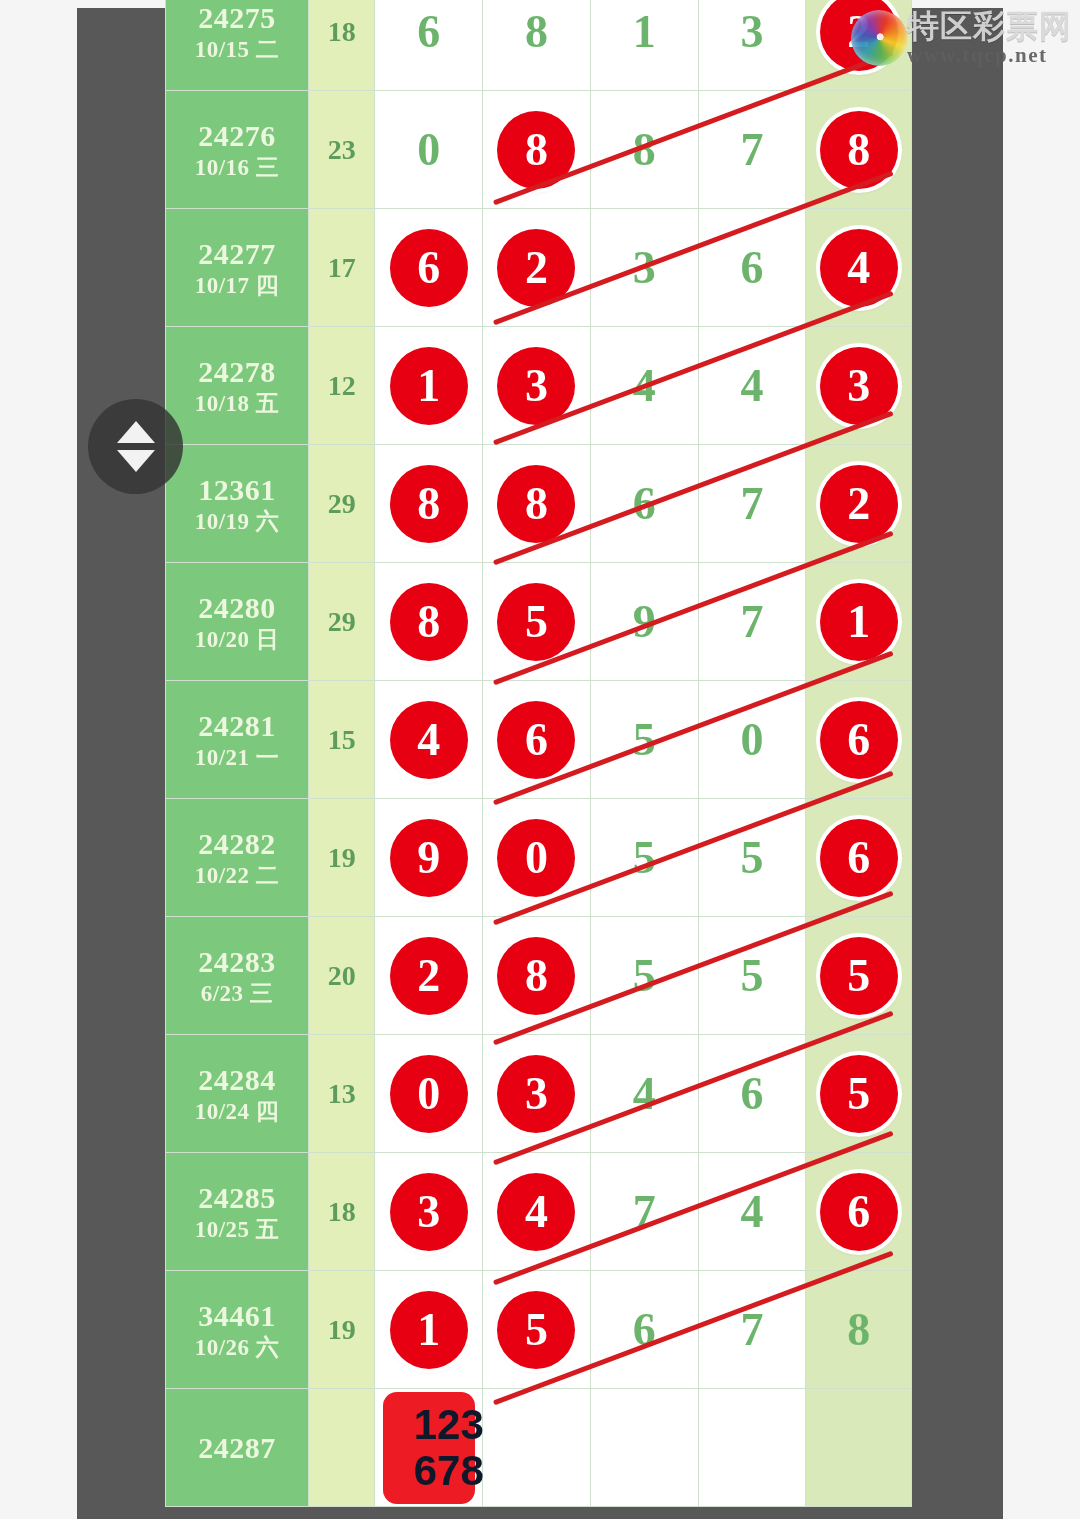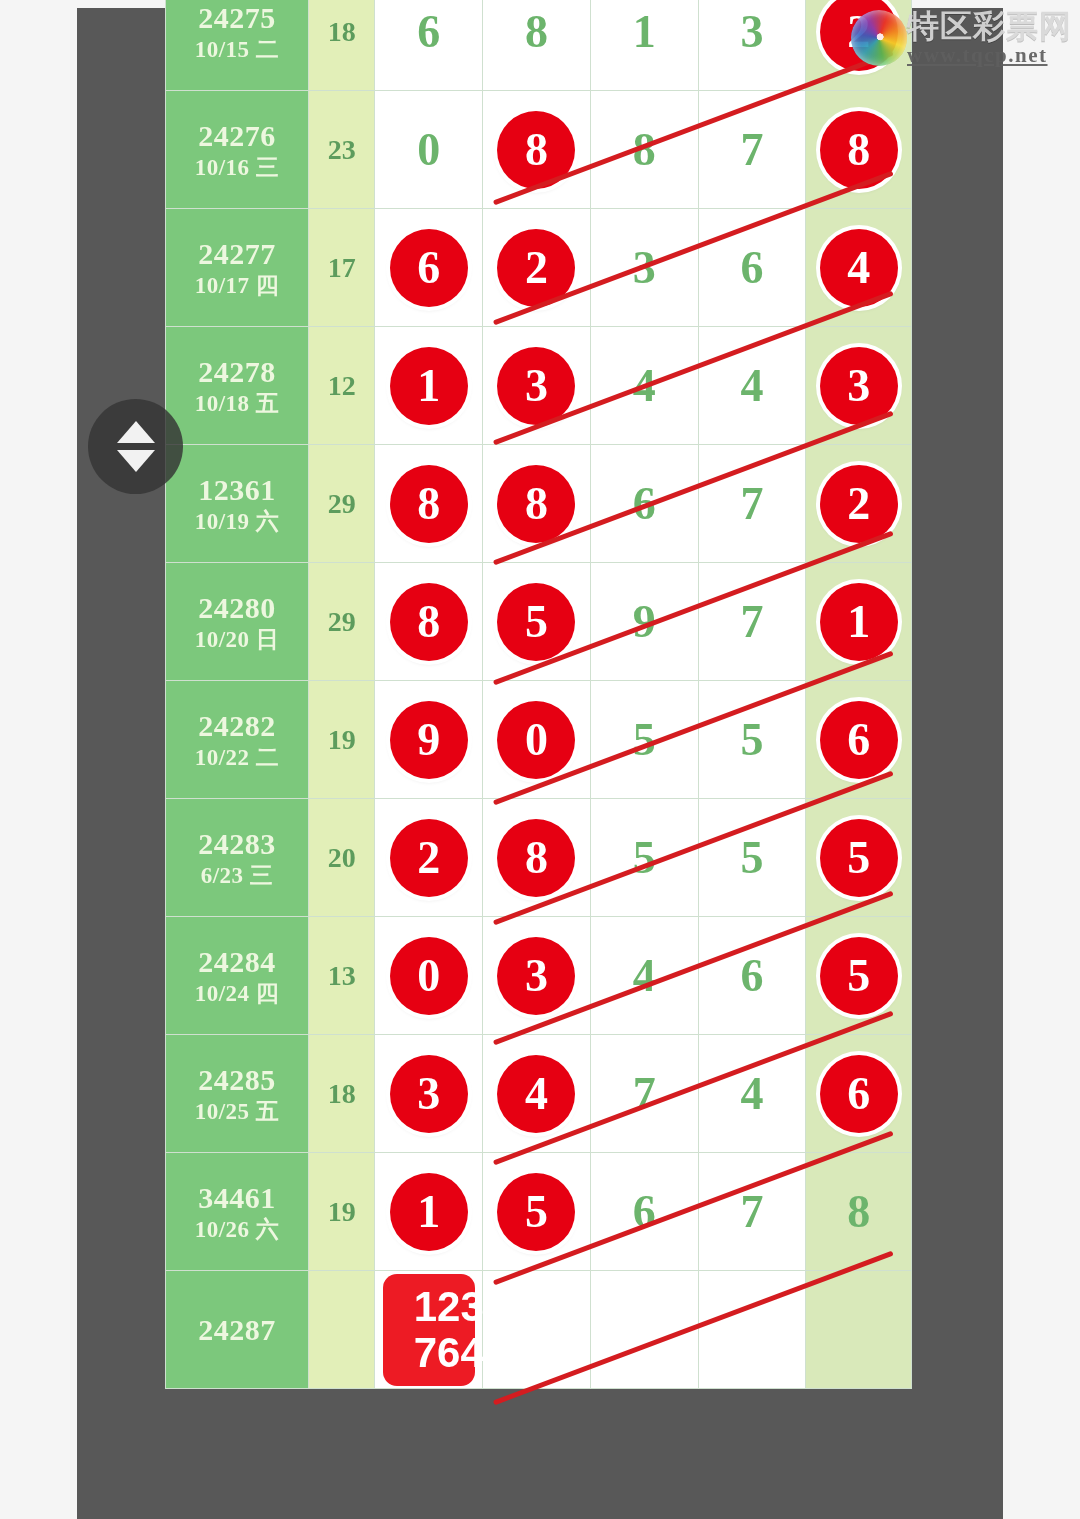"www.tqcp.net" #watermark .wm-url { text-decoration: underline -> none }
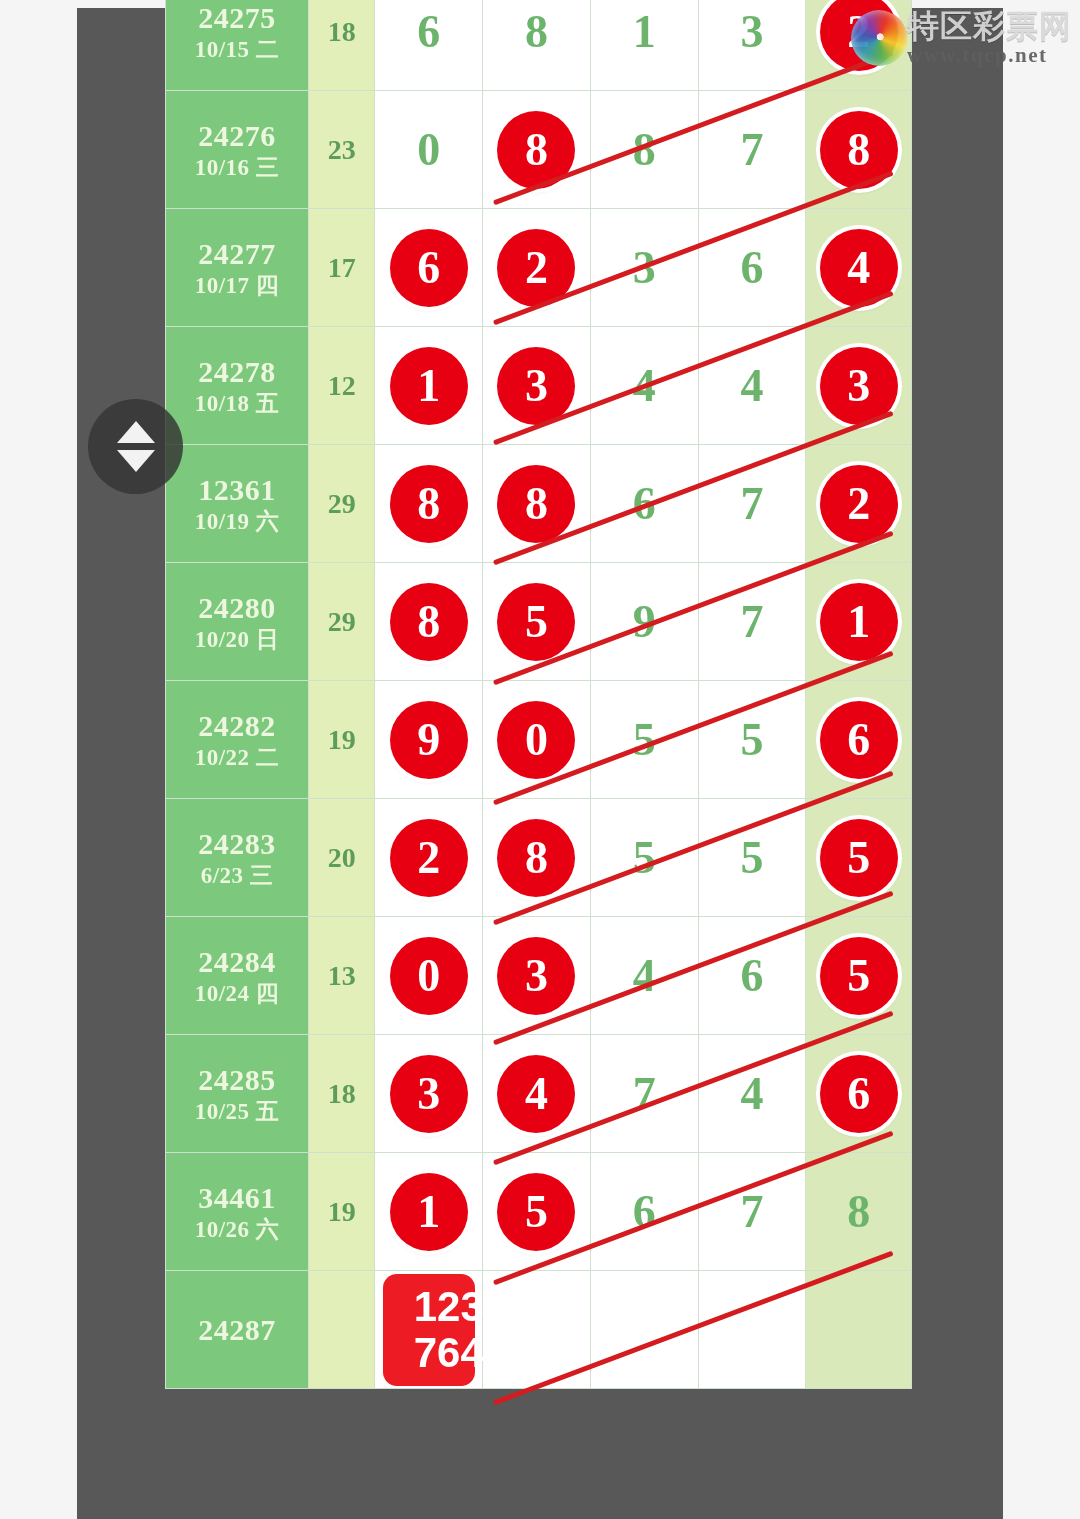"24281" tr { html: none -> <tr> <td> <span>24281</span> <span>10/21 一</span> </td> <td>15</td> <td><span>4</span></td> <td><span>6</span></td> <td><span>5</span></td> <td><span>0</span></td> <td><span>6</span></td> </tr> }
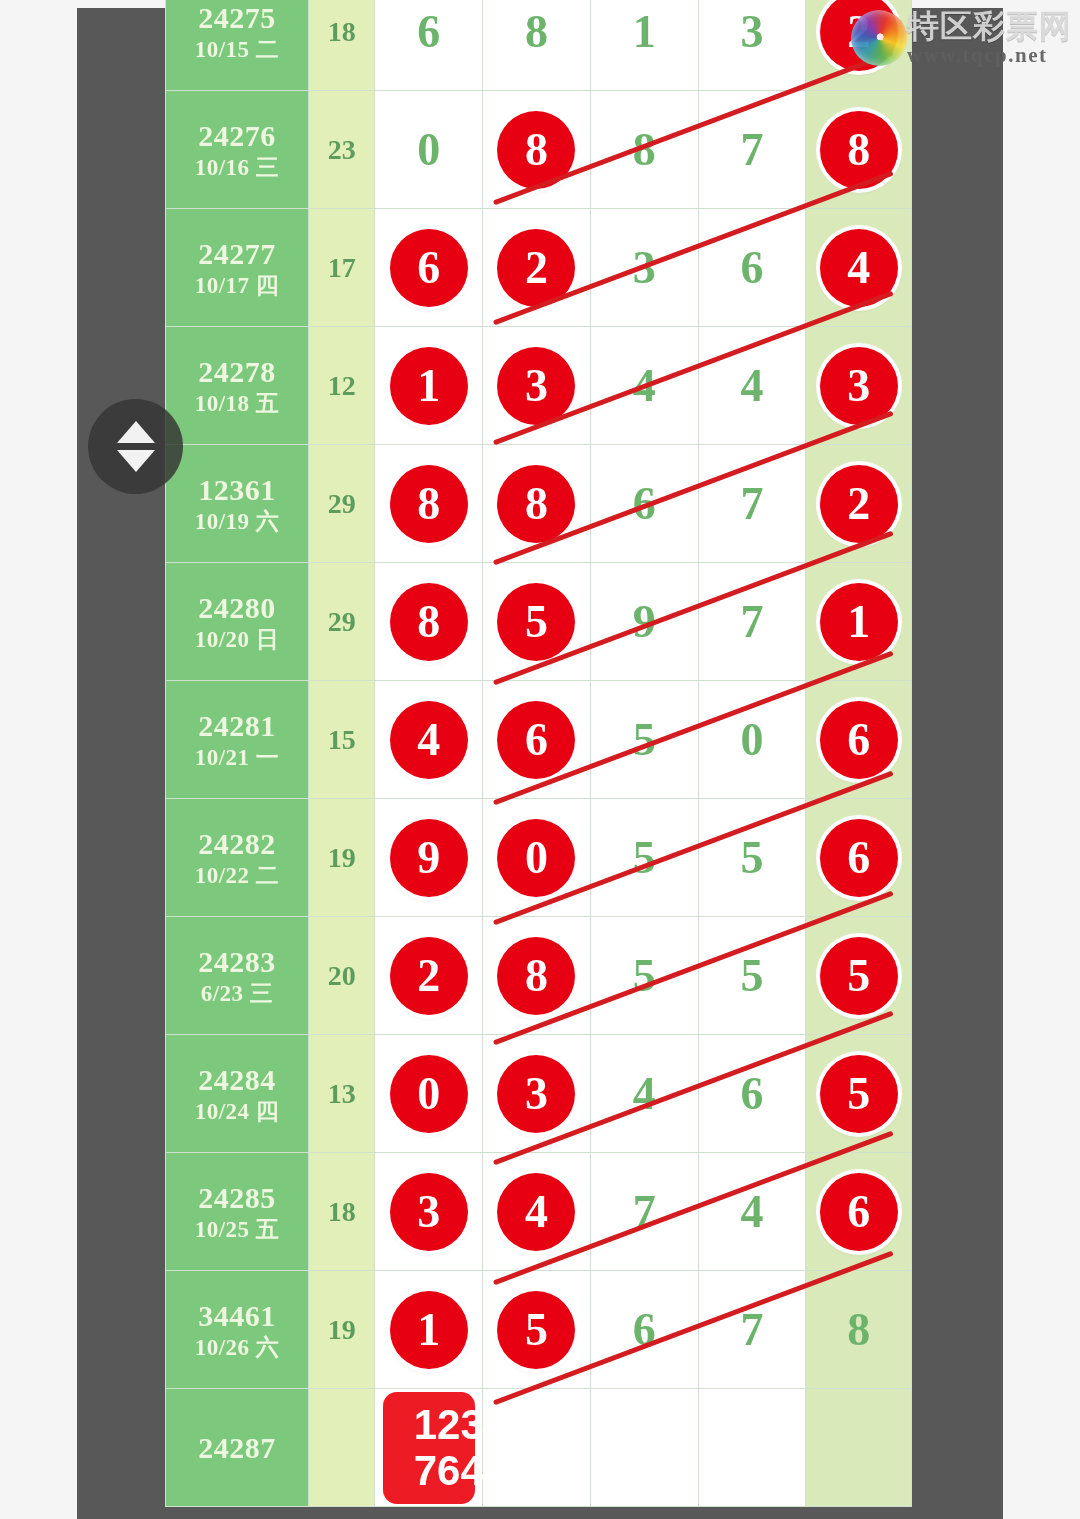"123" .predict { color: #ffffff -> #0f172a }
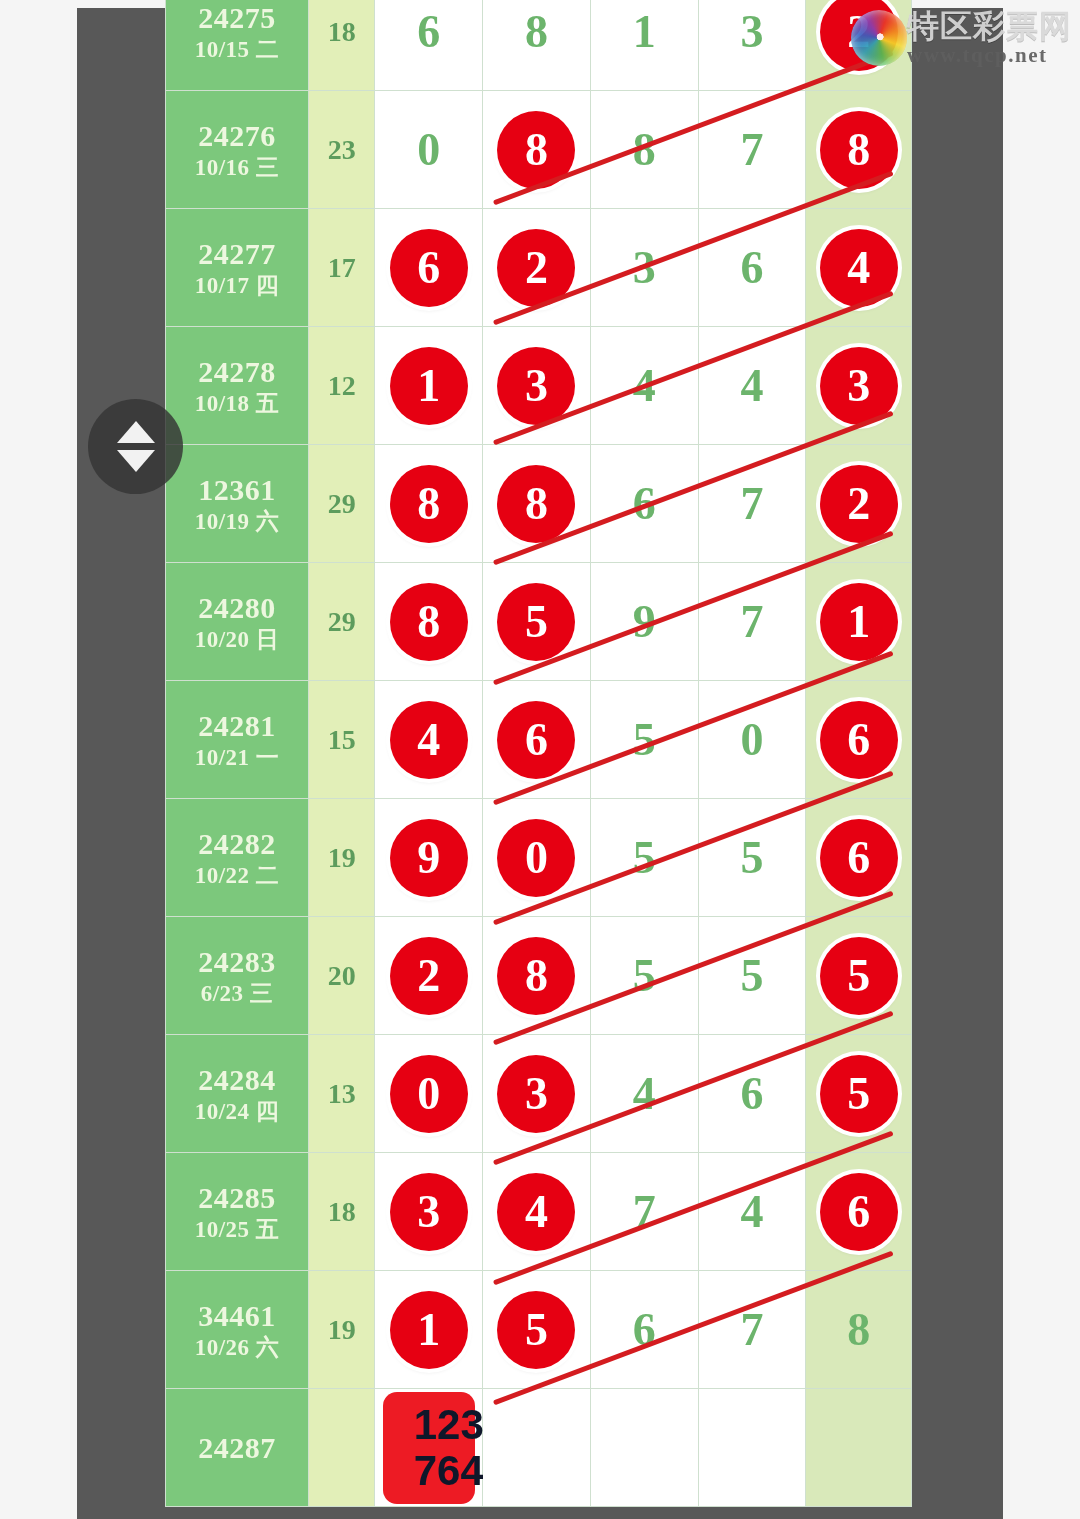"764" span { text: 764 -> 678 }
